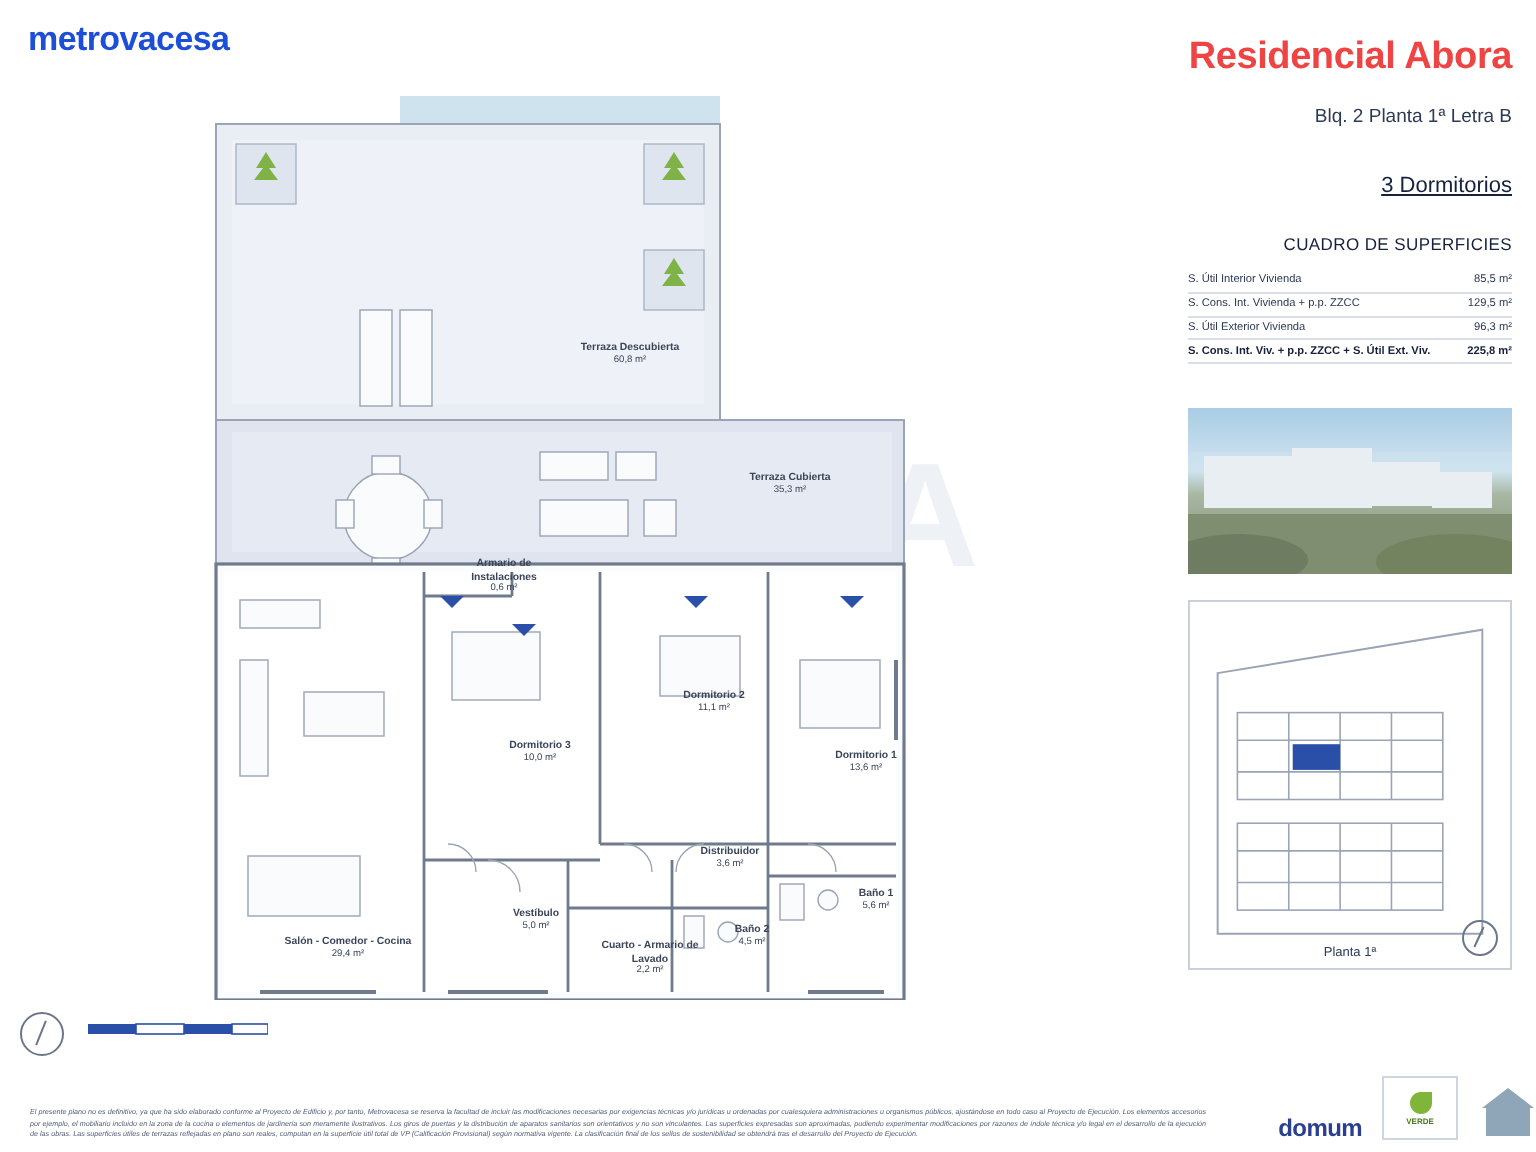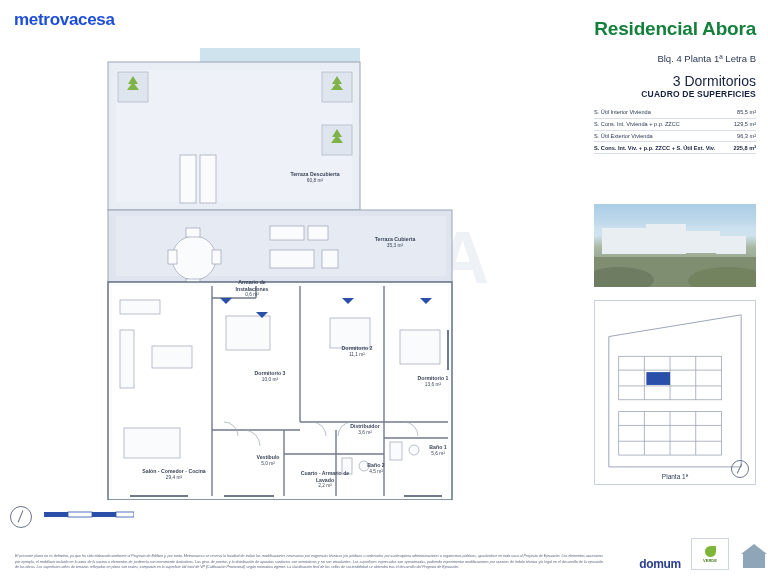"Residencial Abora" .title { color: #15803d -> #ef4444 }
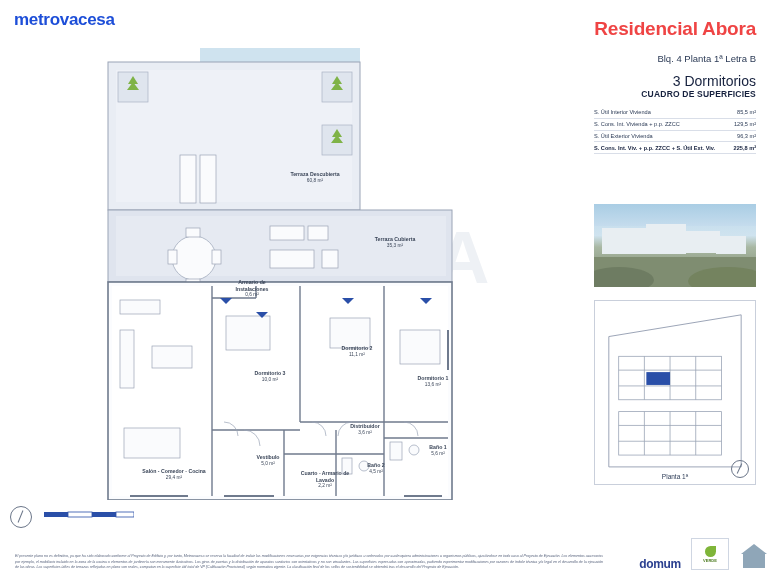"Blq. 4 Planta 1ª Letra" div.subtitle { text: 4 -> 2 }
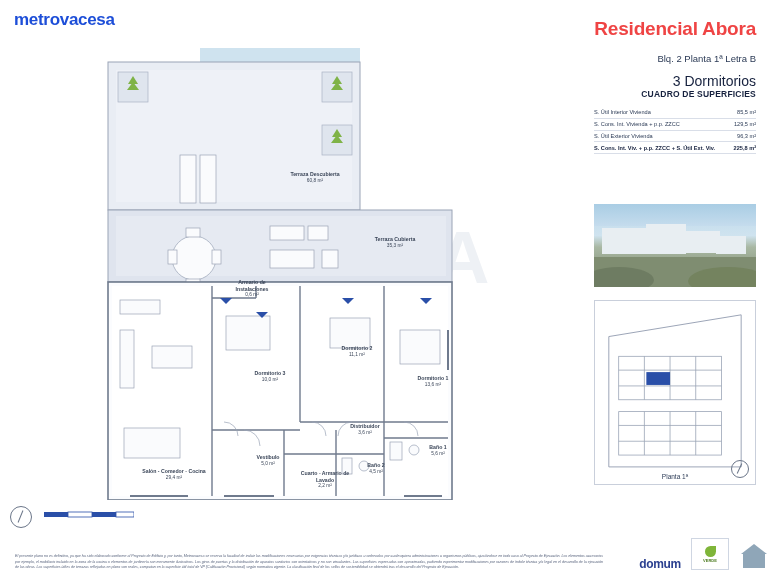"3 Dormitorios" .subtitle2 { font-size: 14px -> 11px; margin-top: 9px -> 23px; text-decoration: none -> underline }
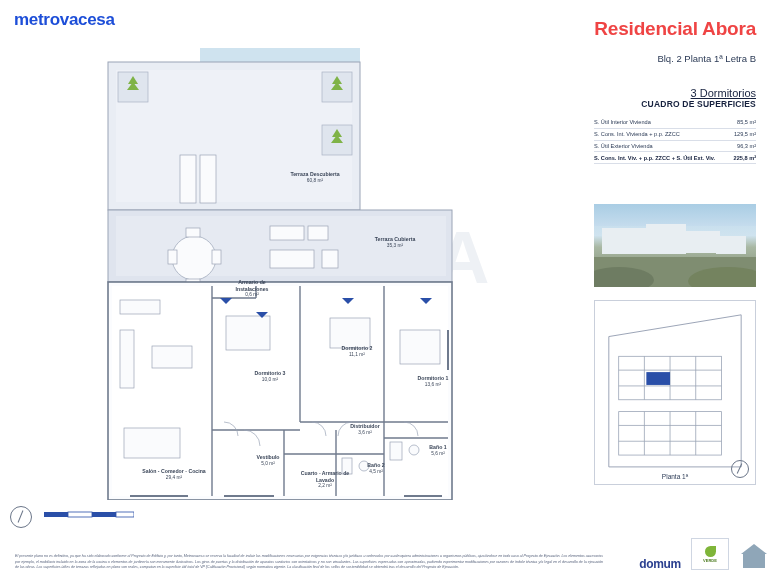"CUADRO DE SUPERFICIES" .cuadro-h { font-weight: 700 -> 400; margin-top: none -> 18px }
